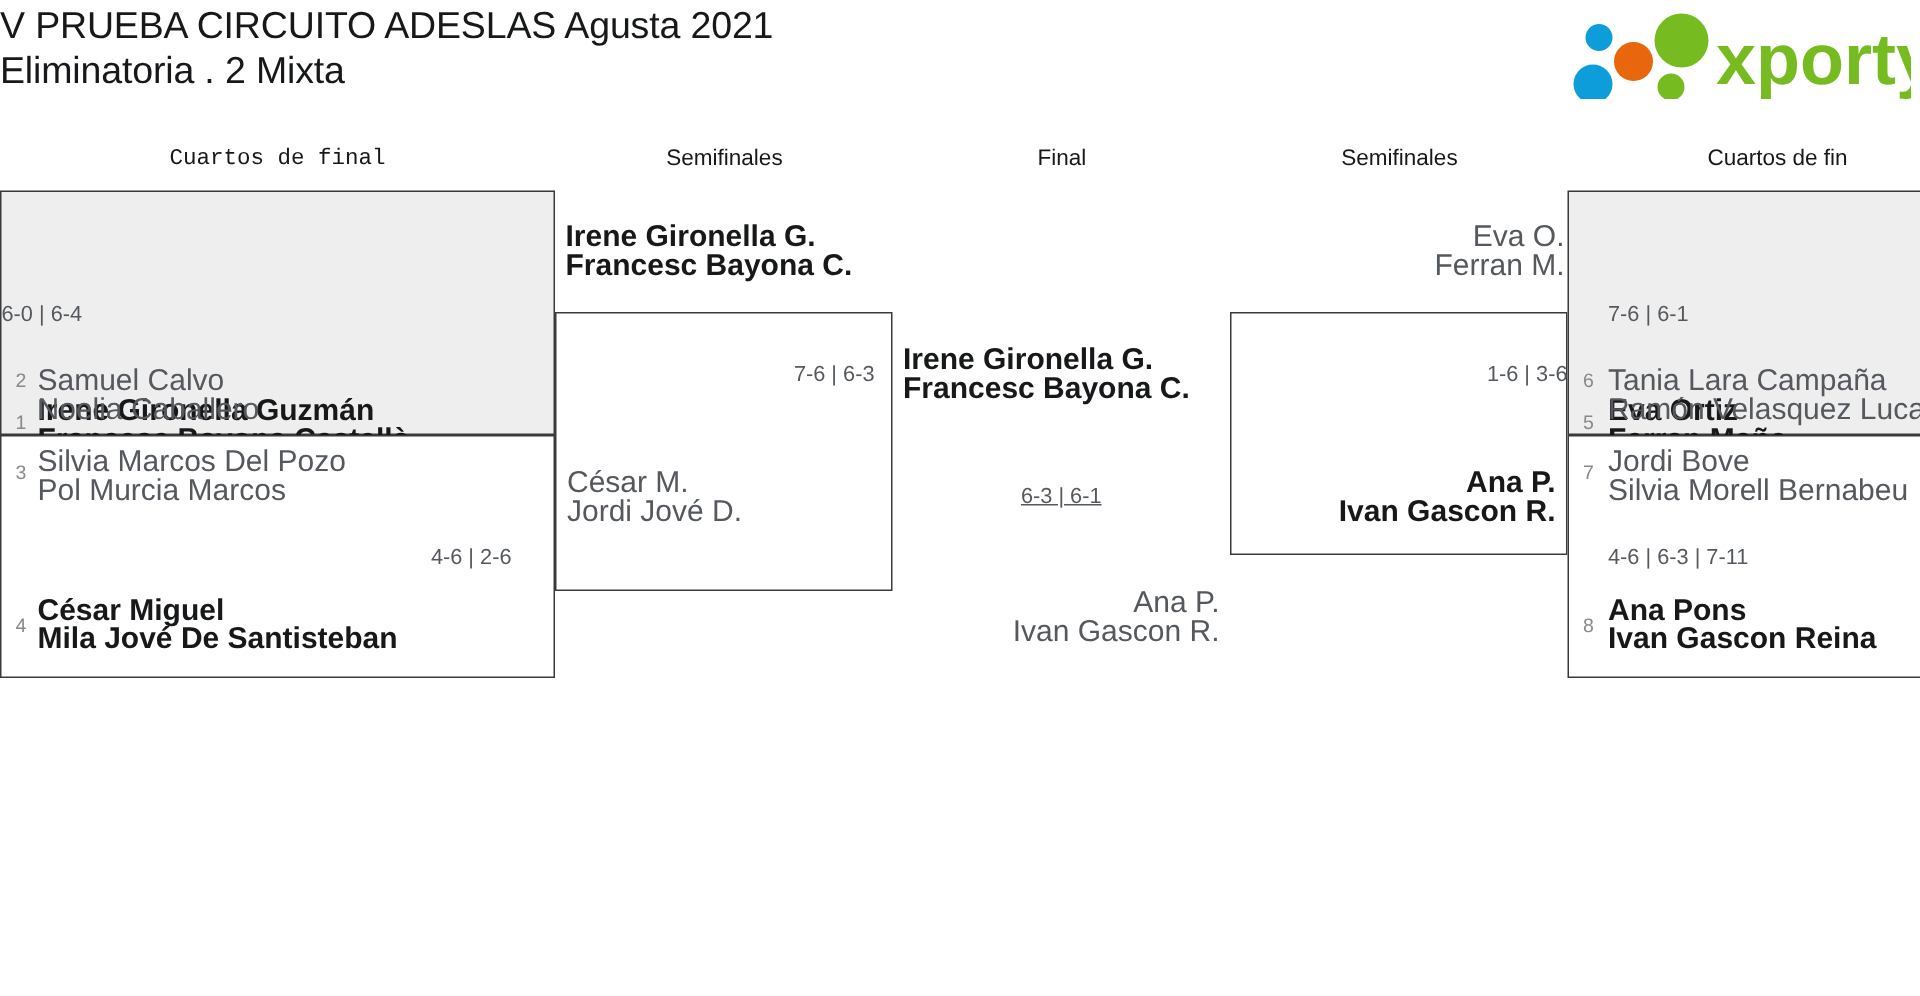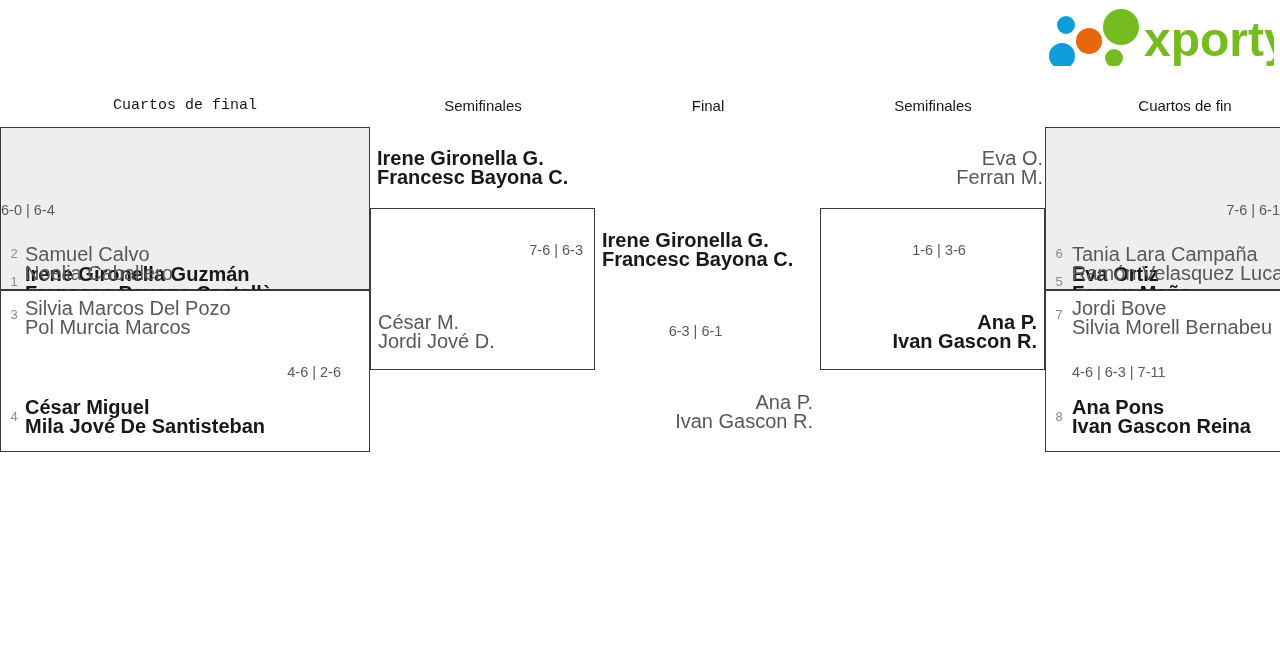"V PRUEBA CIRCUITO ADESLAS Agusta" div.title-block { html: none -> <div> <div>V PRUEBA CIRCUITO ADESLAS Agusta 2021</div> <div>Eliminatoria . 2 Mixta</div> </div> }
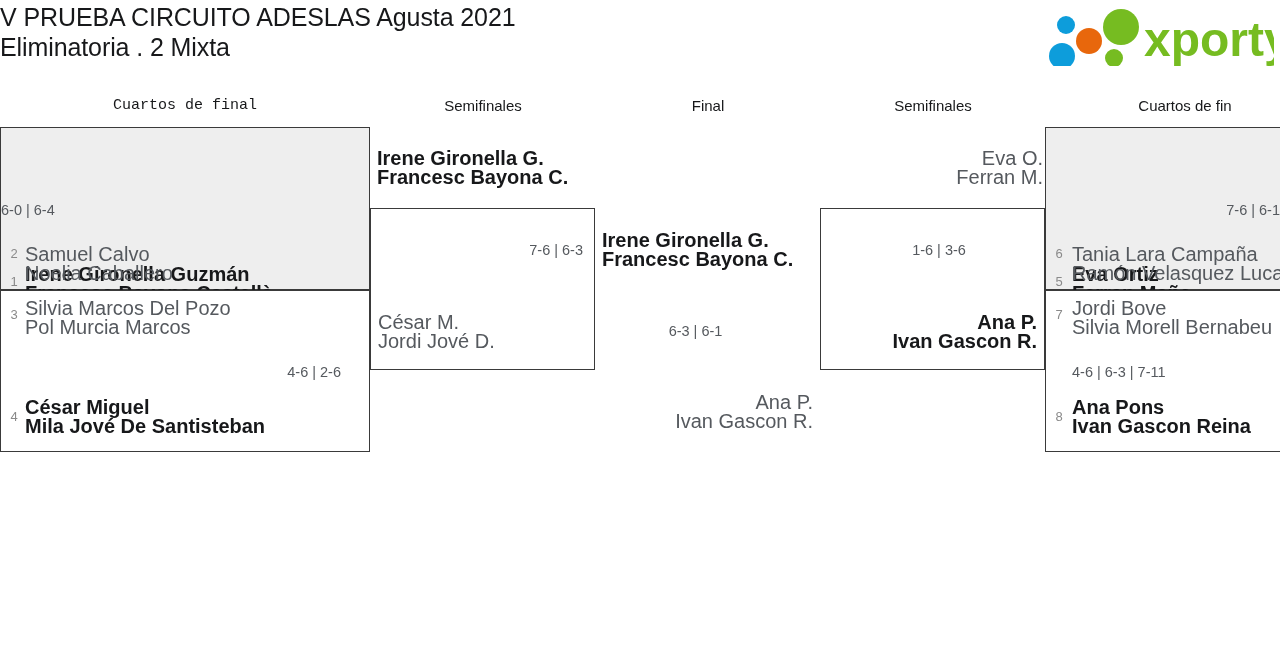"7-6 | 6-1" div.score { text-align: right -> left }
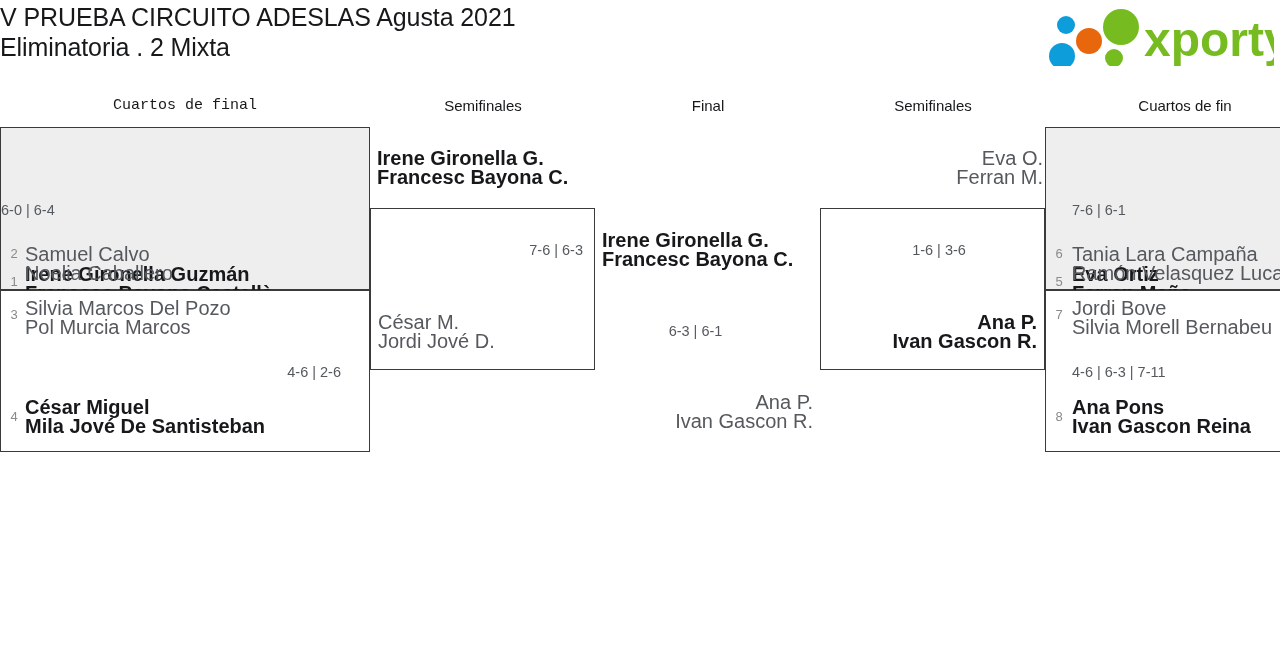"7-6 | 6-3" div.match-box { height: 162px -> 186px }
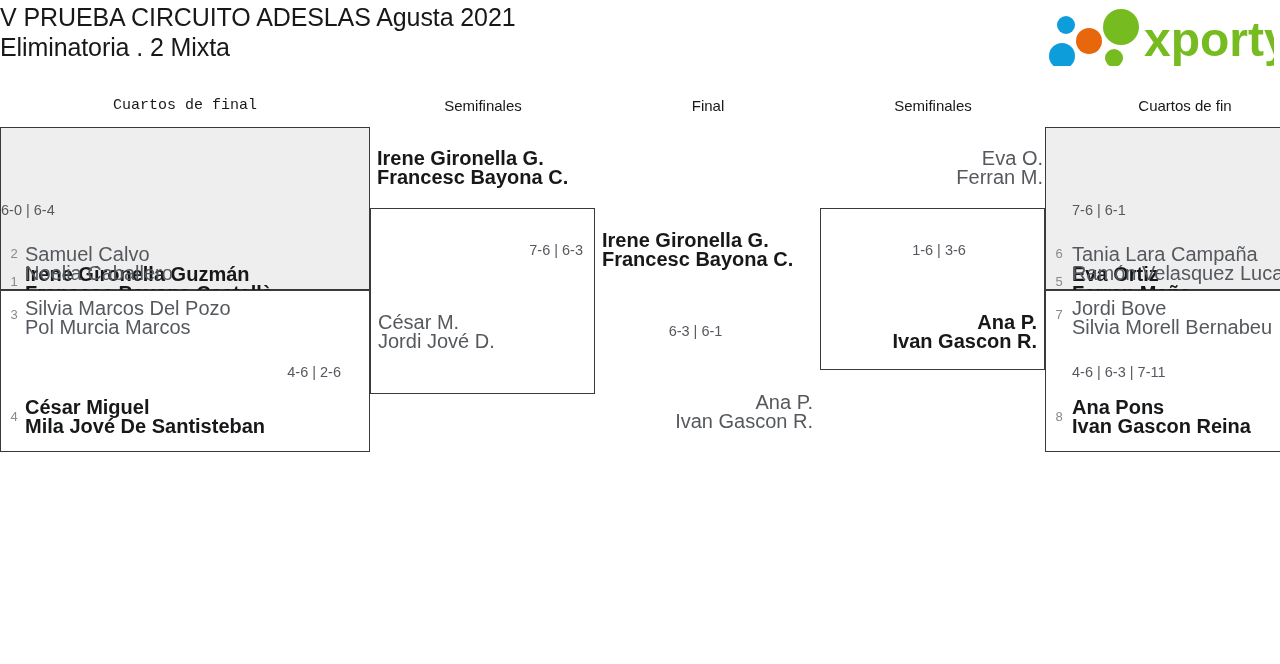"1-6 | 3-6" div.score { text-align: center -> right }
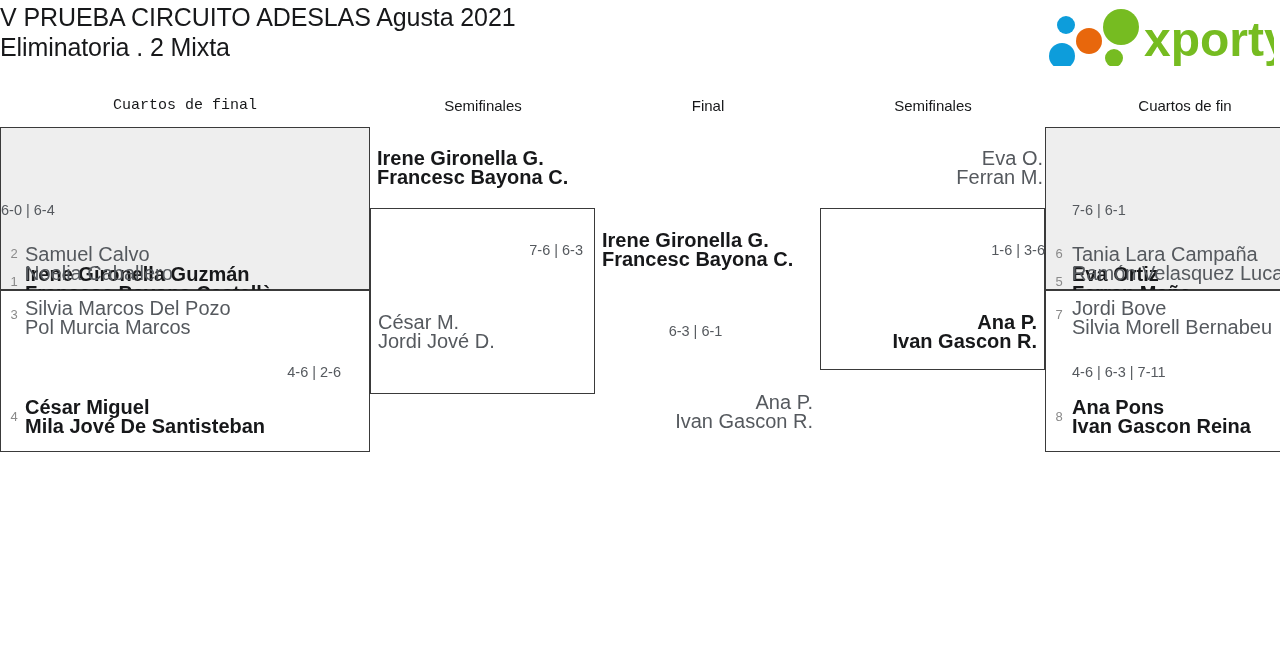"6-3 | 6-1" div.score { left: 588px -> 600px; text-decoration: none -> underline }
